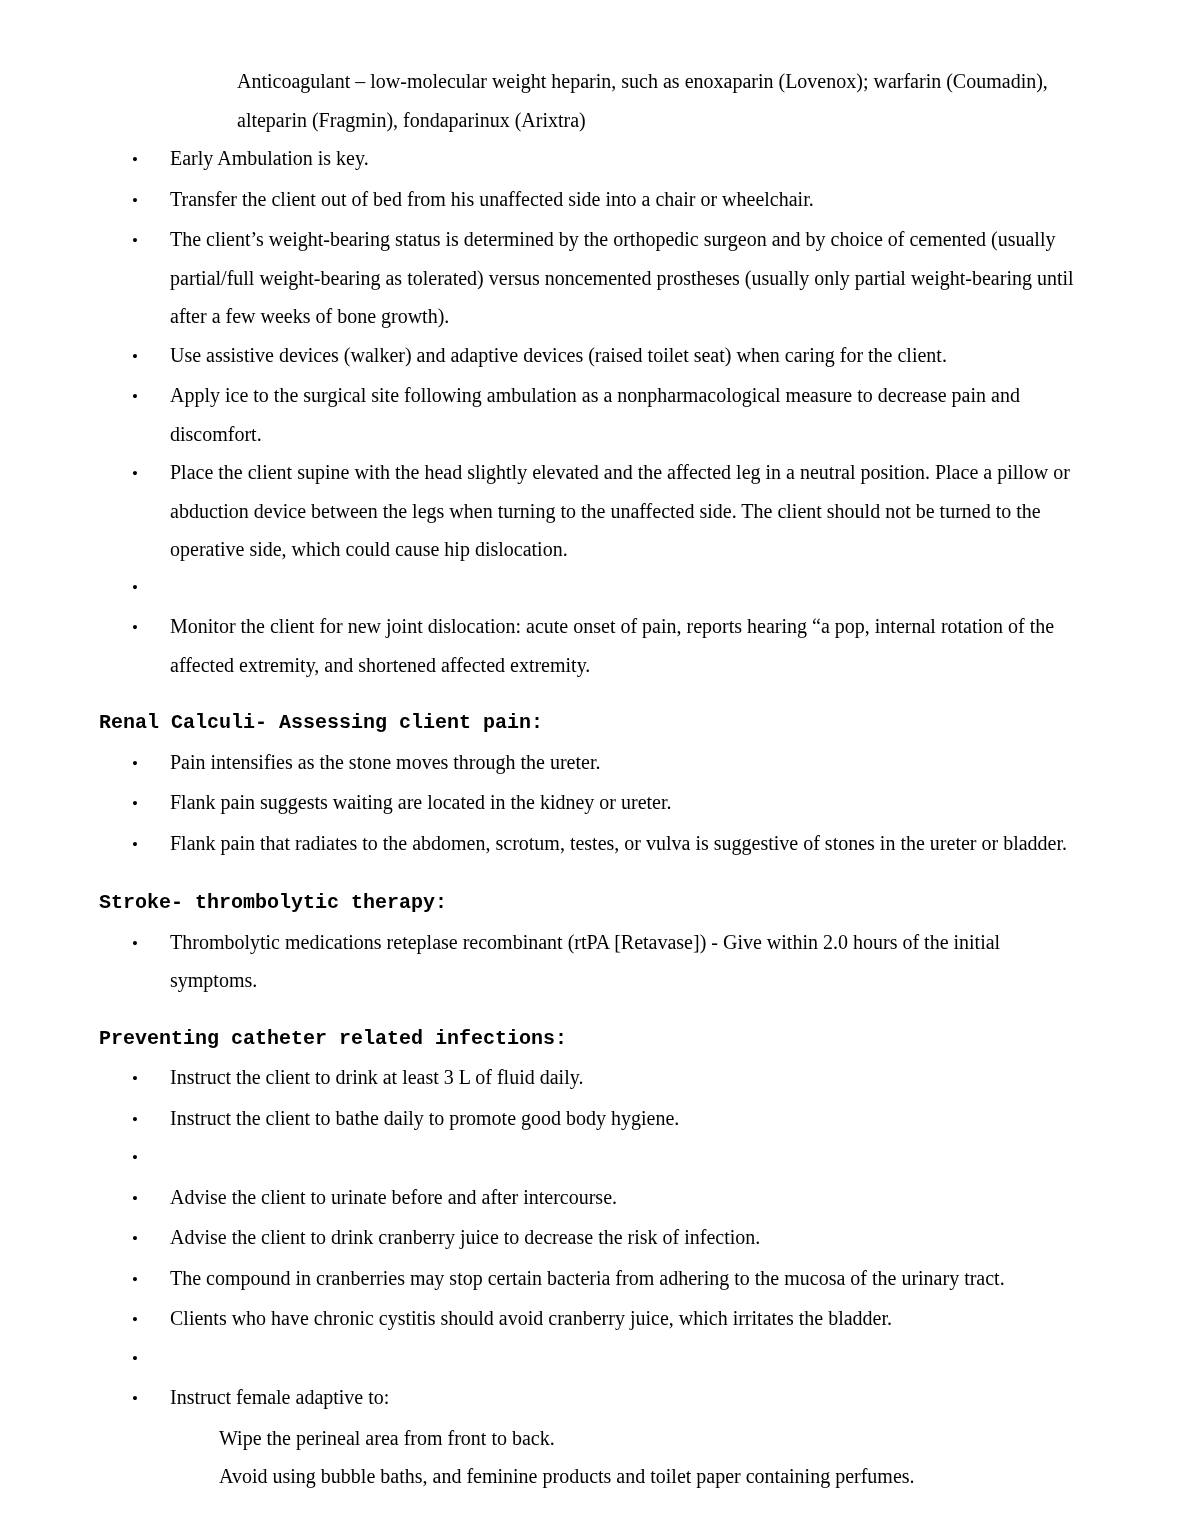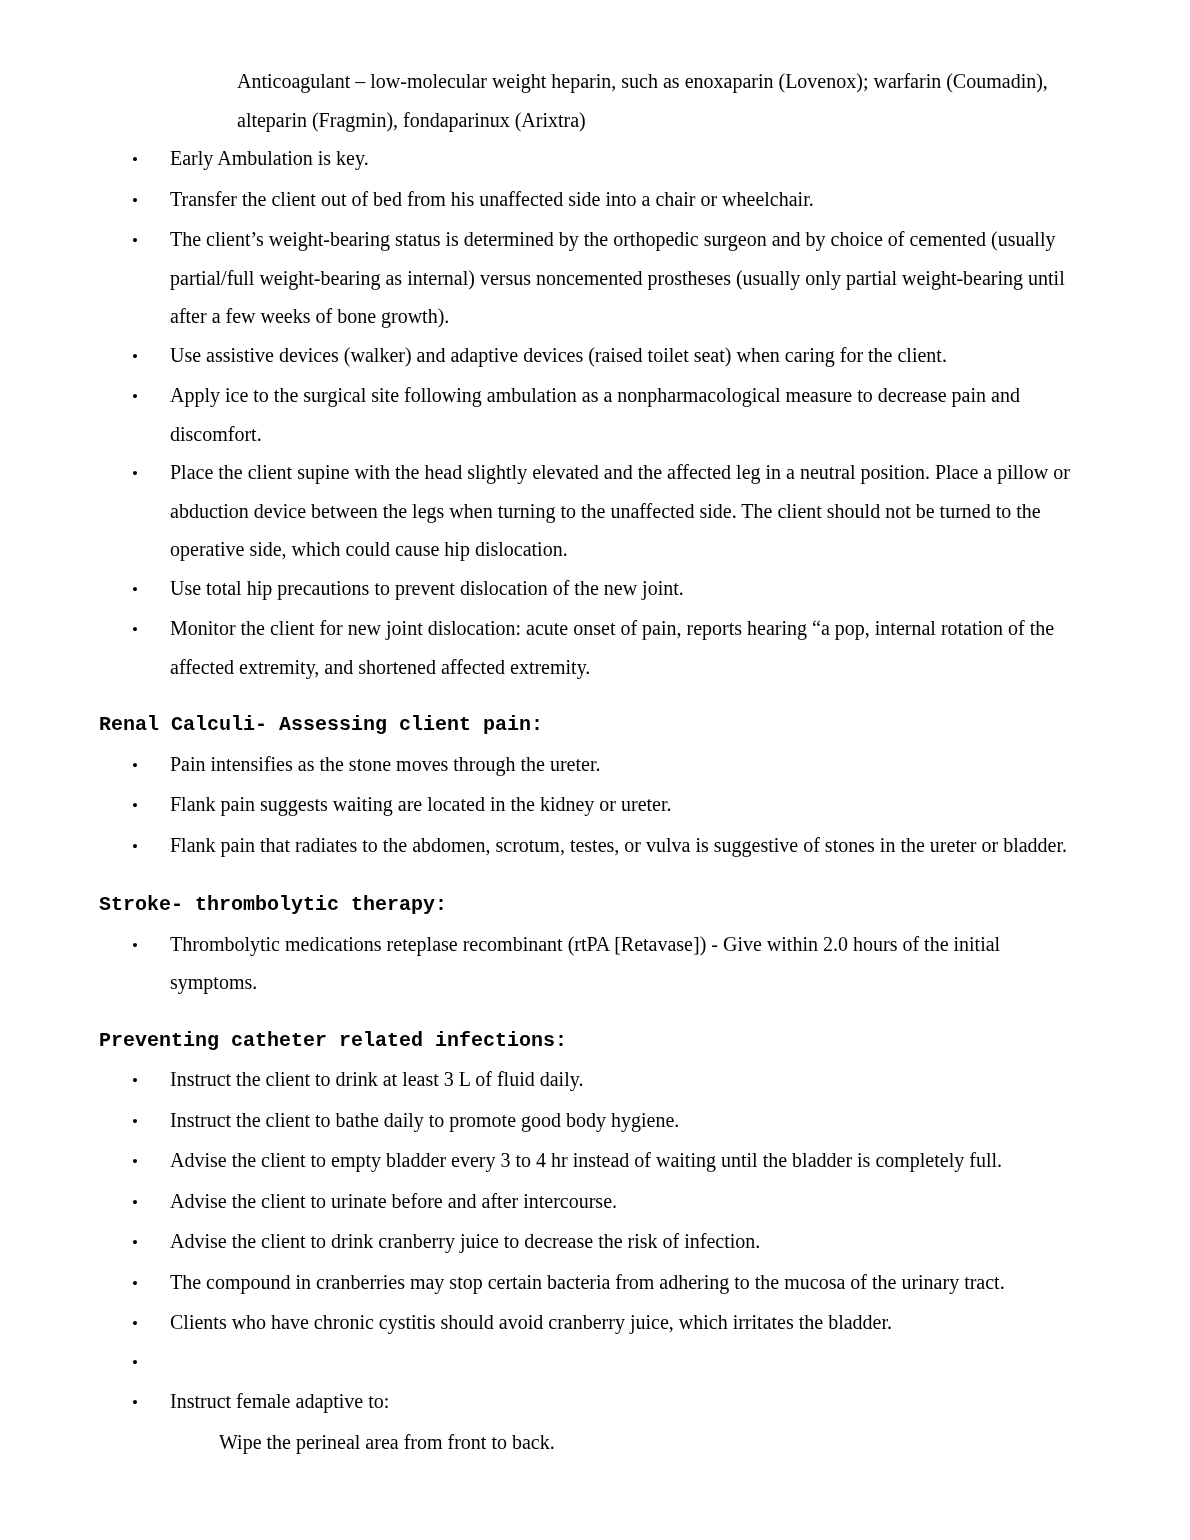"The client’s weight-bearing status is" span.li-text { text: internal -> tolerated }
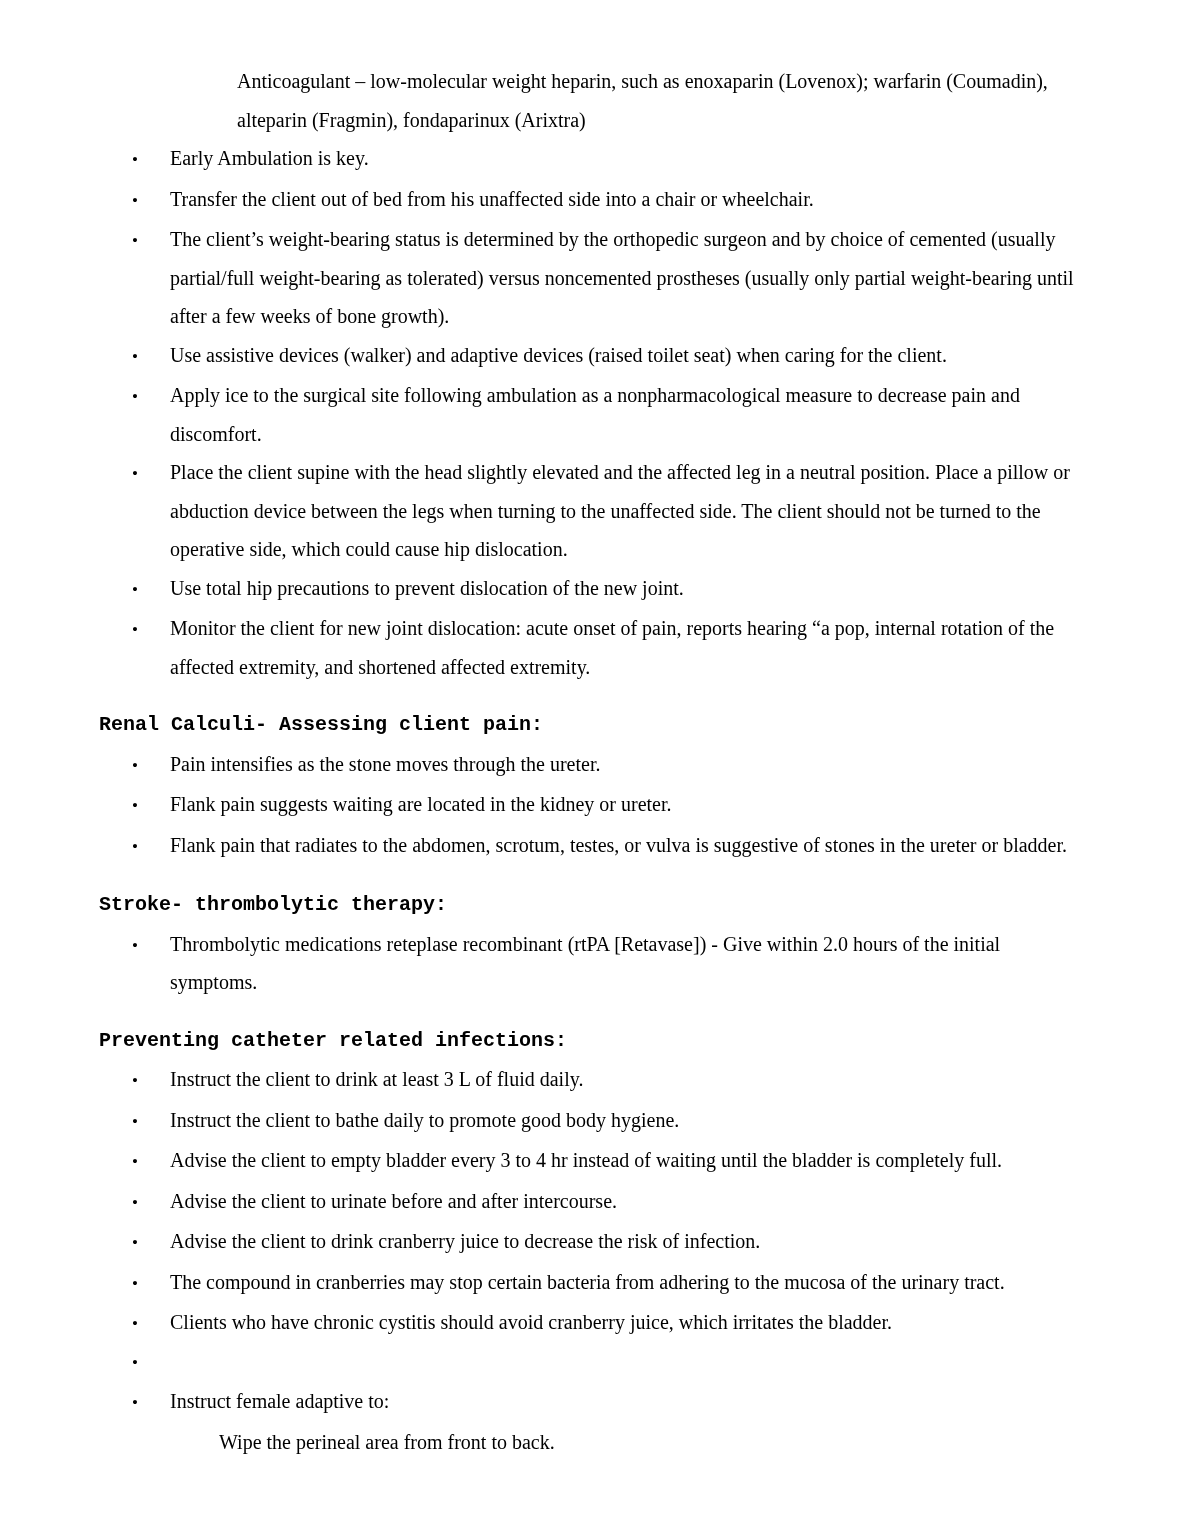"Use total hip precautions to" span.li-text { html: <span>Use total hip precautions to prevent dislocation of the new joint.</span> -> none }
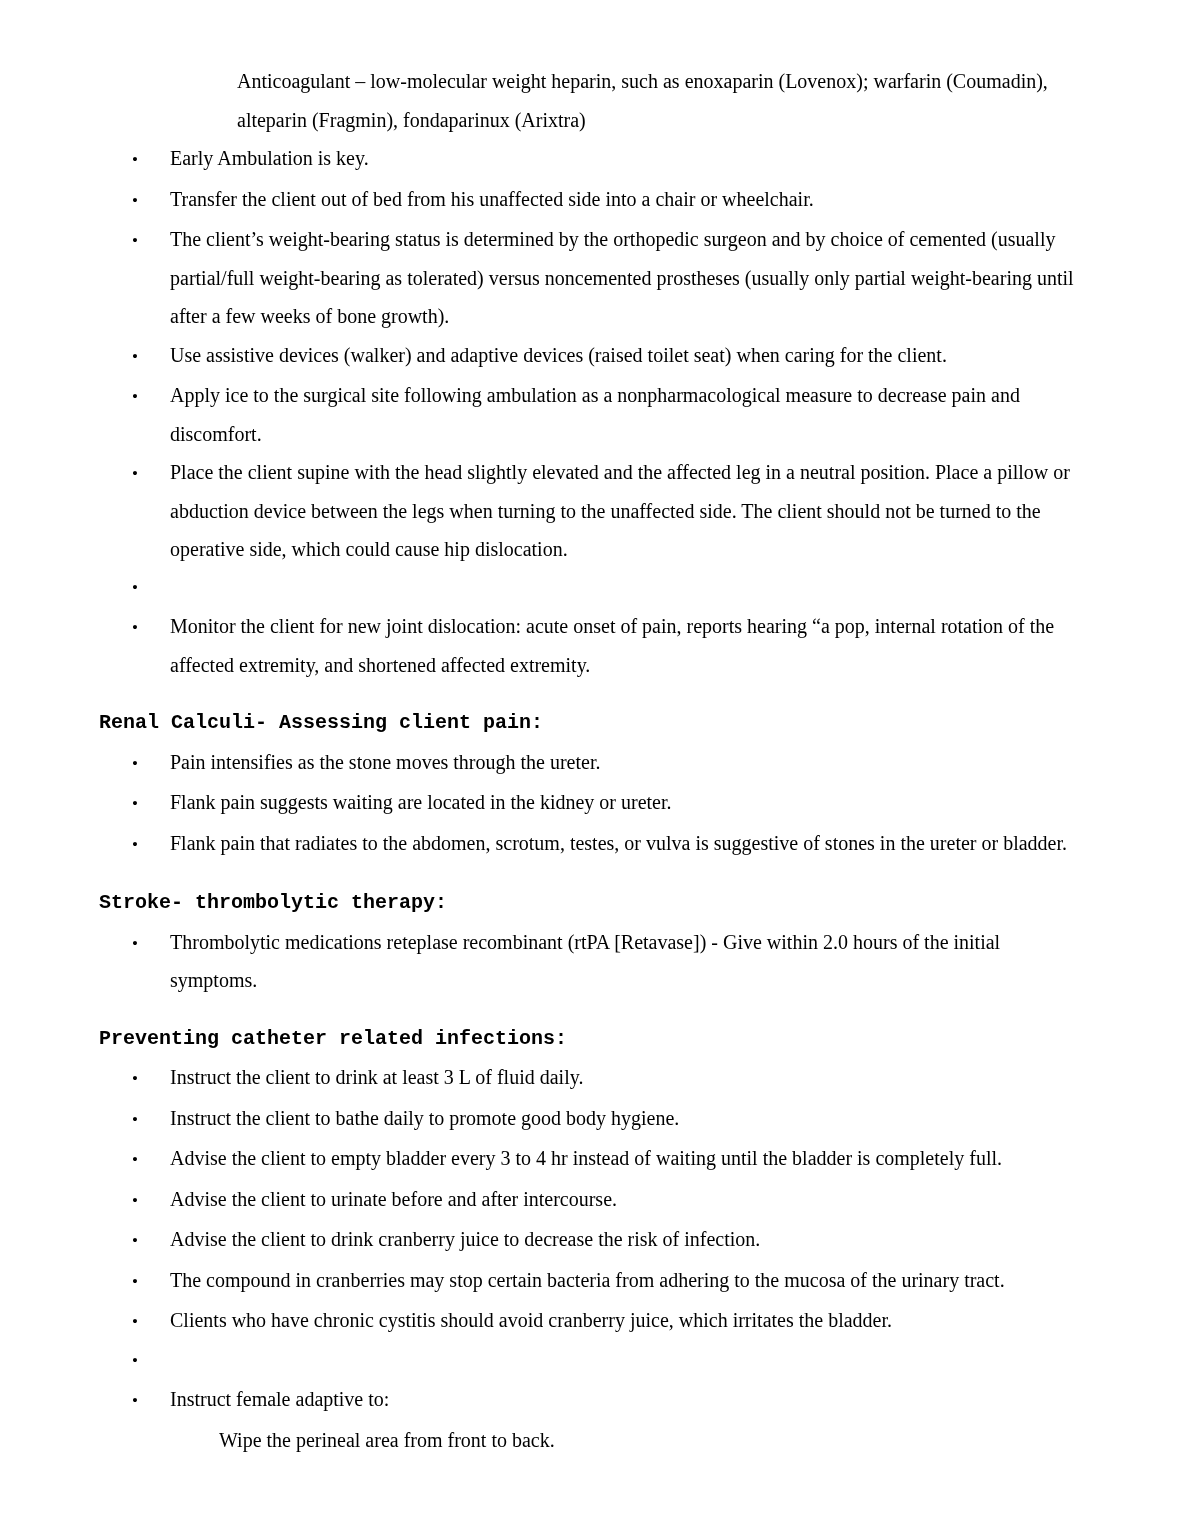"Advise the client to empty" span.li-text { html: <span>Advise the client to empty bladder every 3 to 4 hr instead of waiting until the bladder is completely full.</span> -> none }
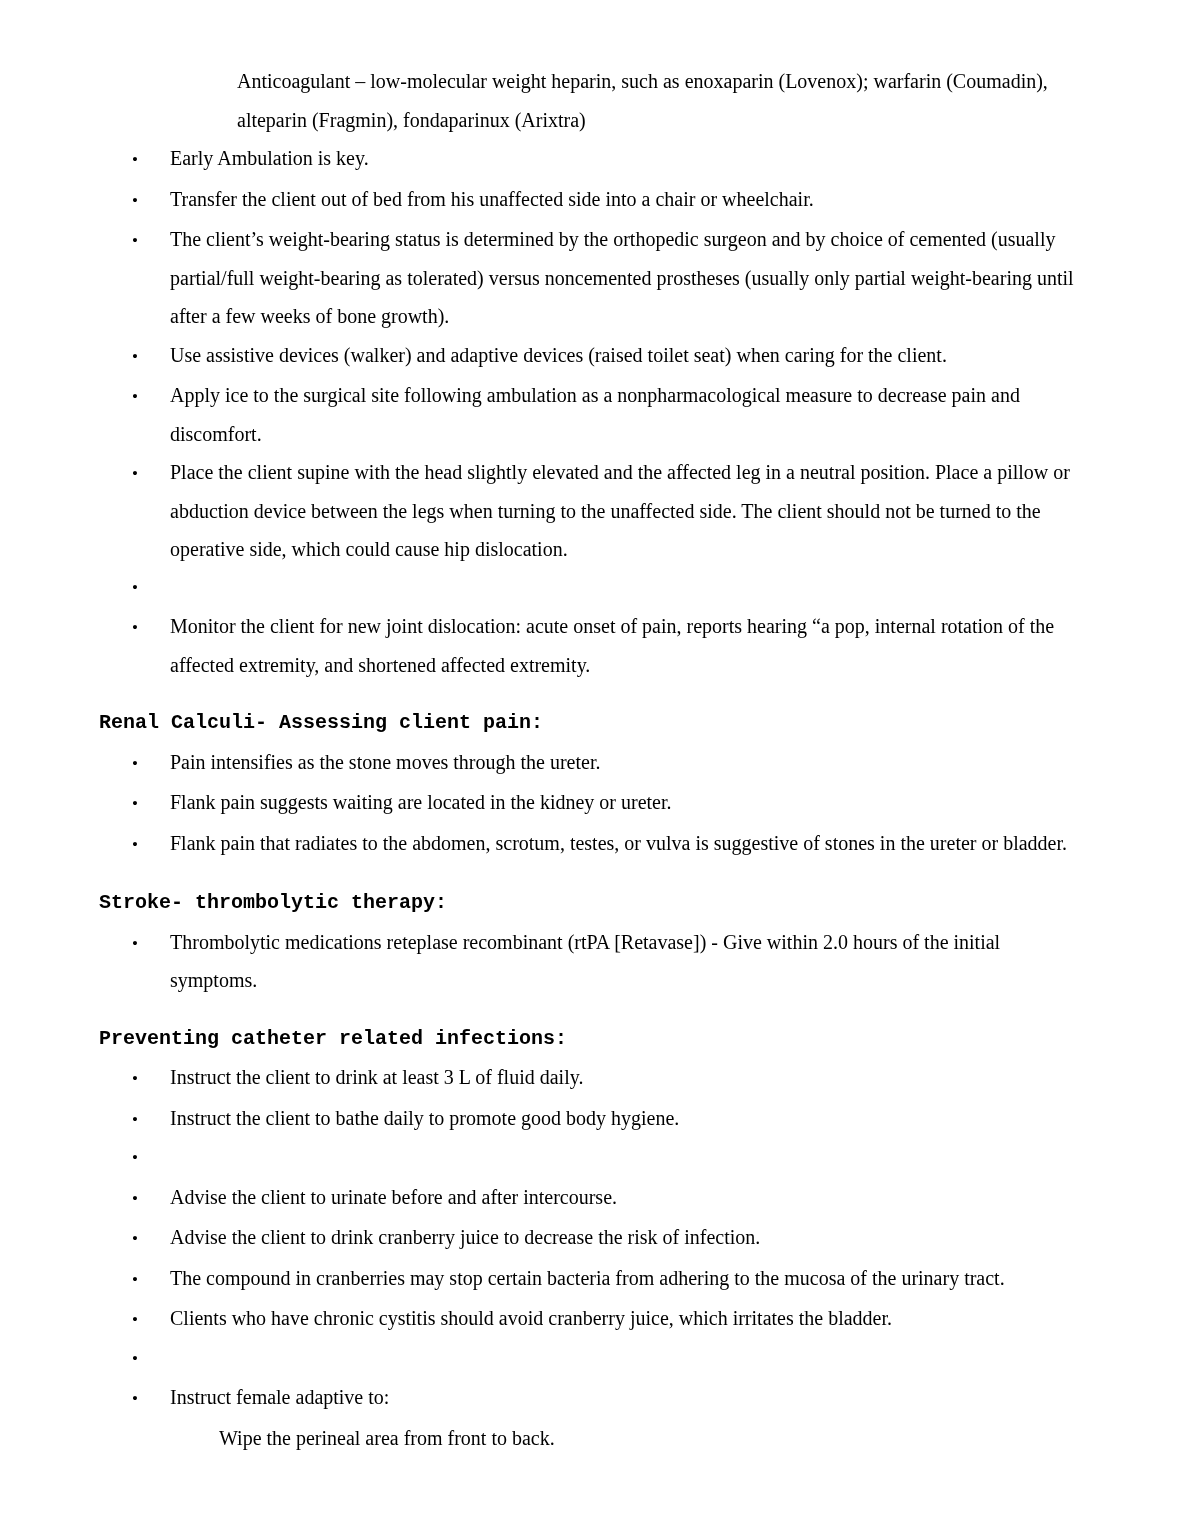"Avoid using bubble baths, and" div.sub-line { html: none -> <div>Avoid using bubble baths, and feminine products and toilet paper containing perfumes.</div> }
